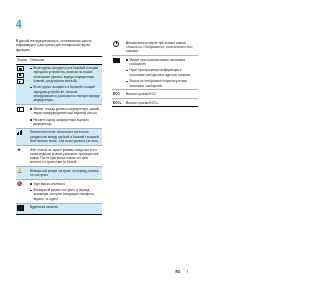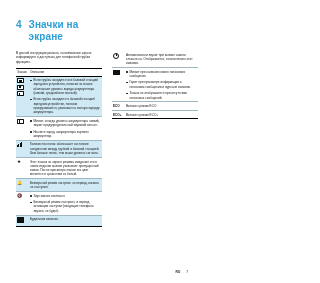"Значки на экране" div.chapter-title { html: <div>Значки на экране</div> -> none }
